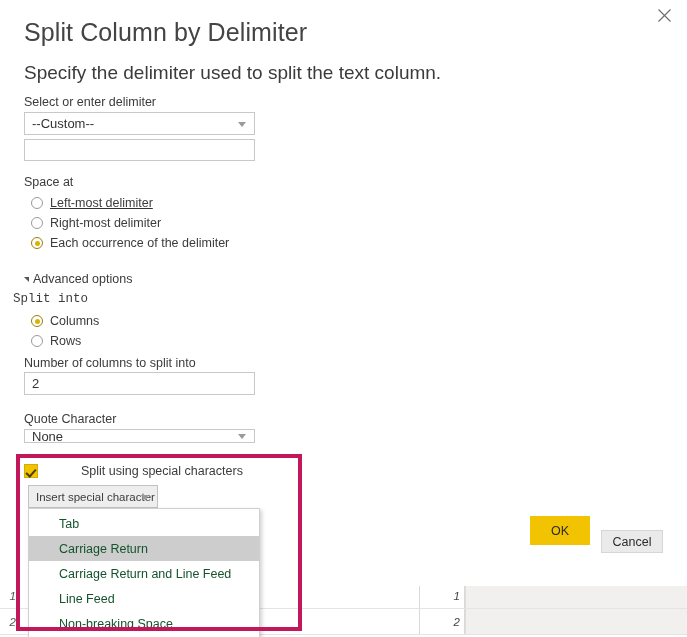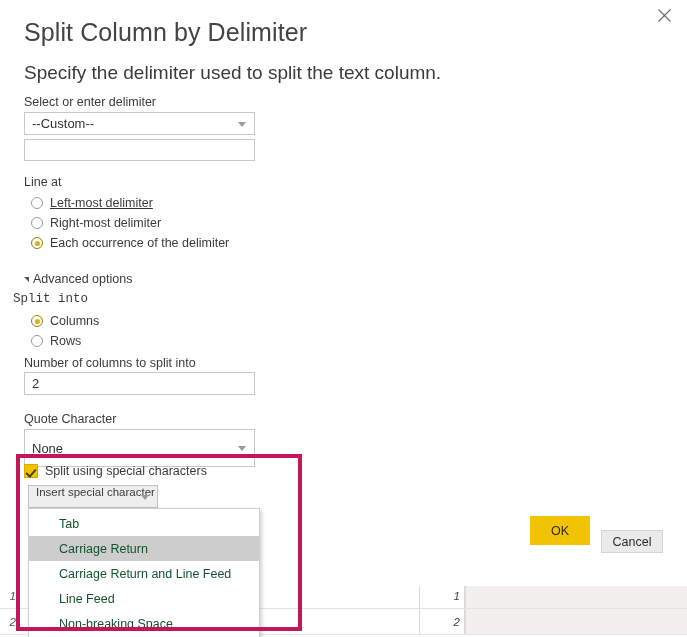"Line at" div.field-label { text: Line -> Space }
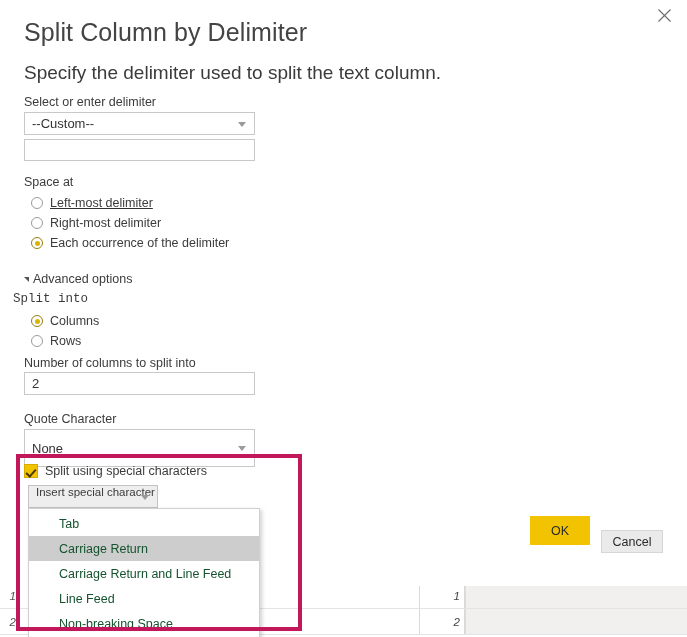"None" div.combobox { height: 38px -> 14px }
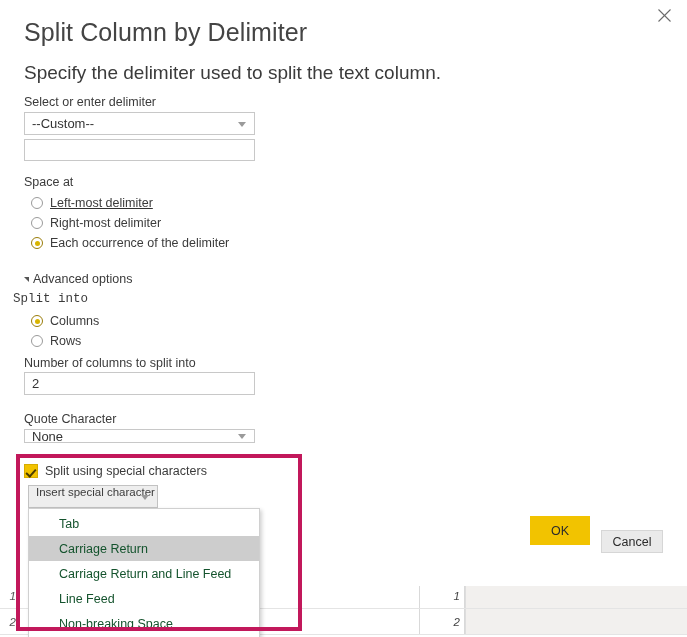"Split using special characters" .check-row { gap: none -> 36px }
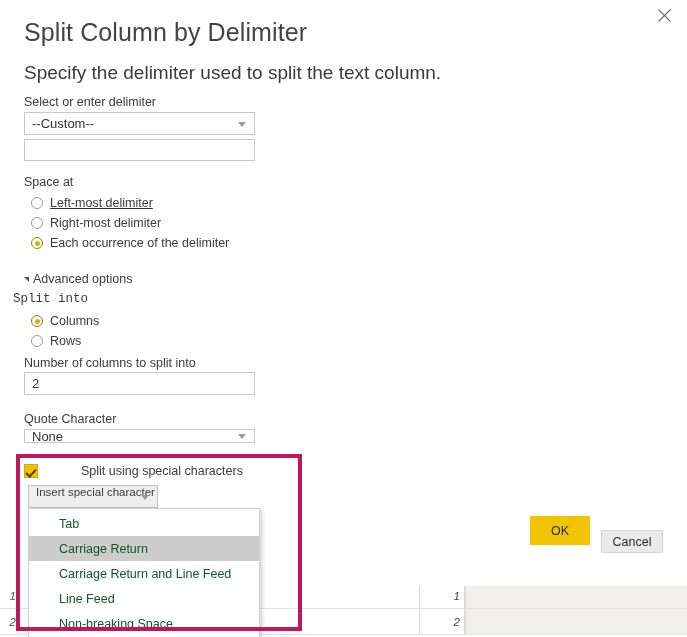"Insert special character" .special-btn { align-items: flex-start -> center }
